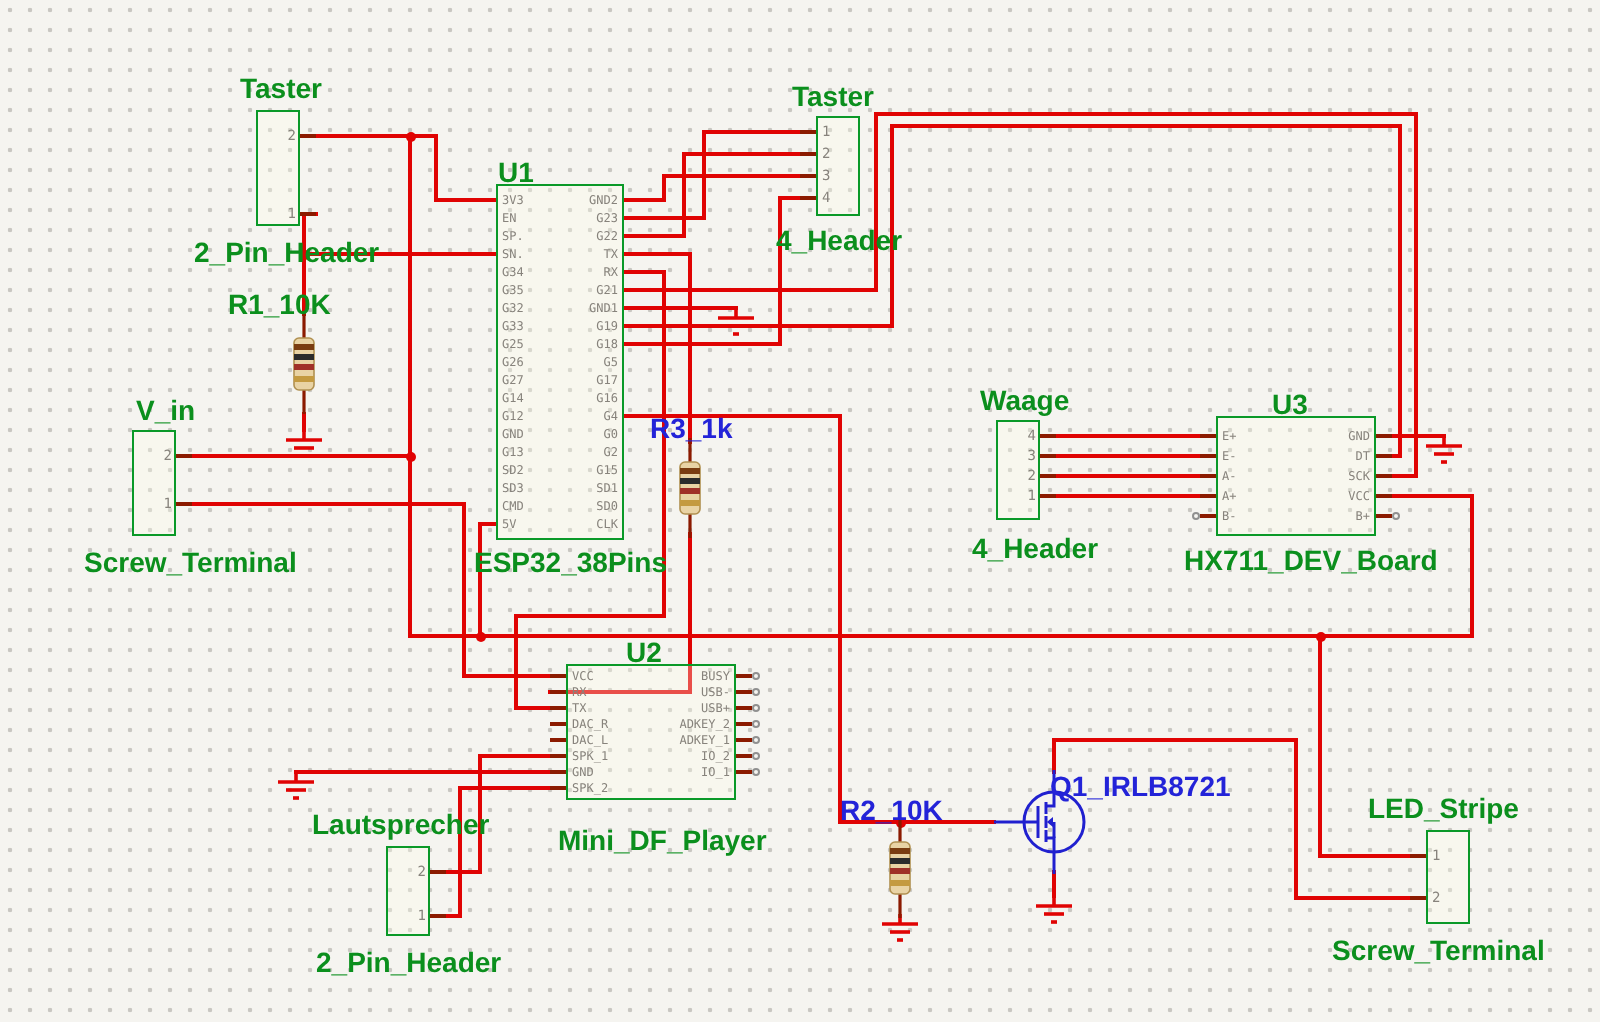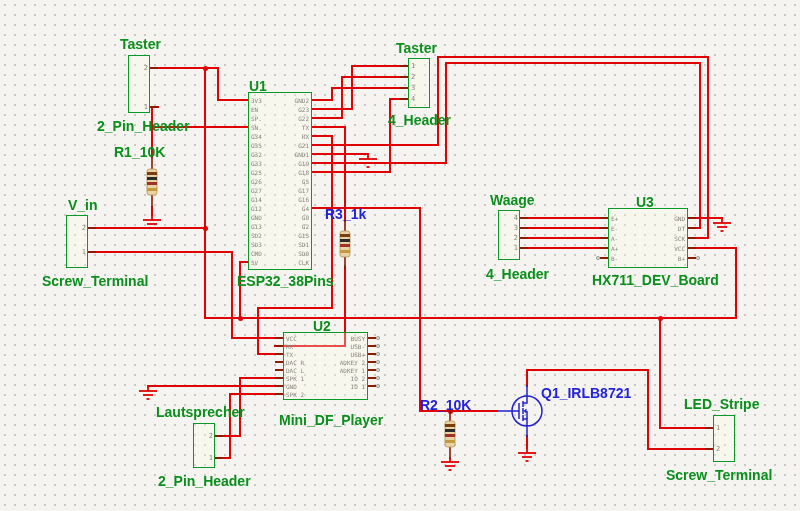"Q1_IRLB8721" div.lbl { left: 541px -> 525px }
